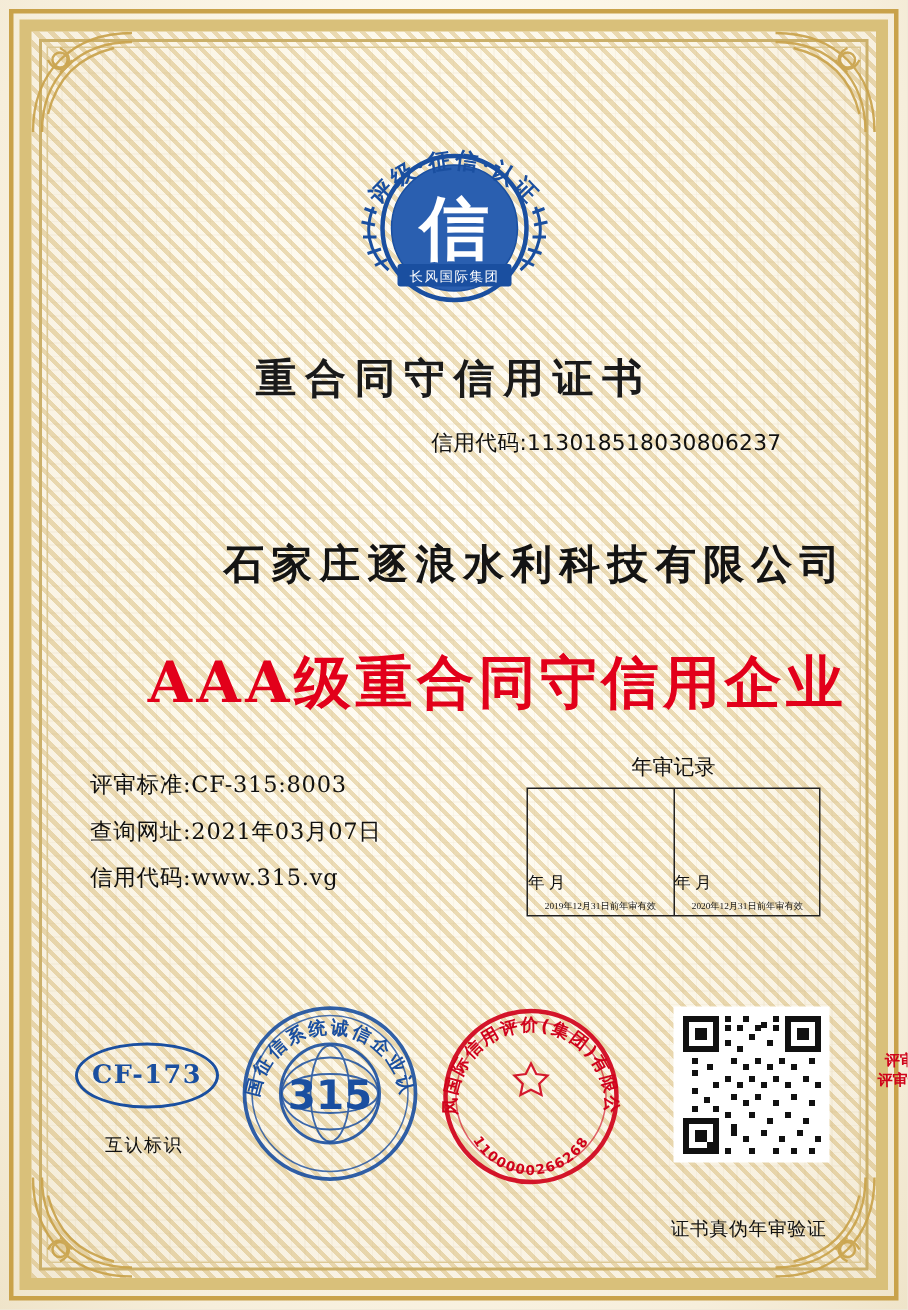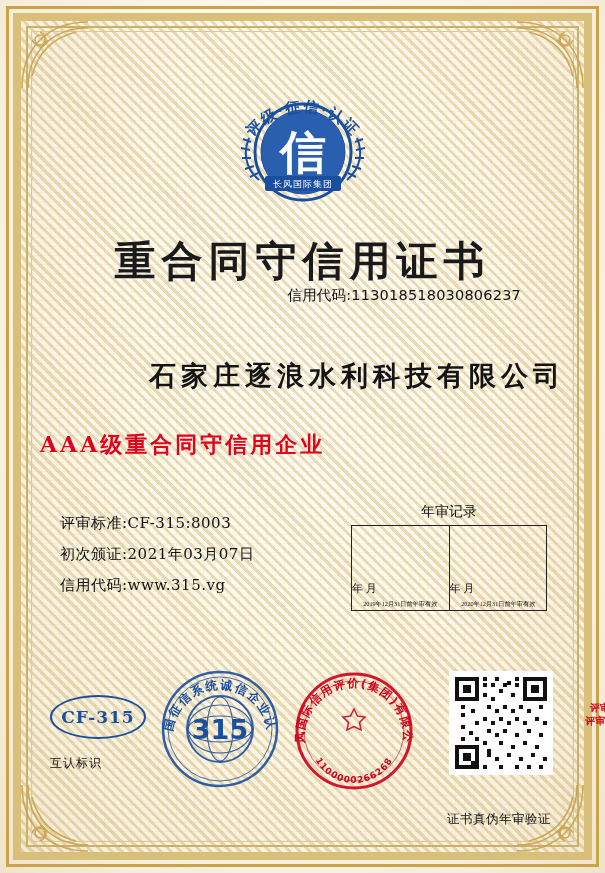"重合同守信用证书" .title { font-size: 41px -> 27px }
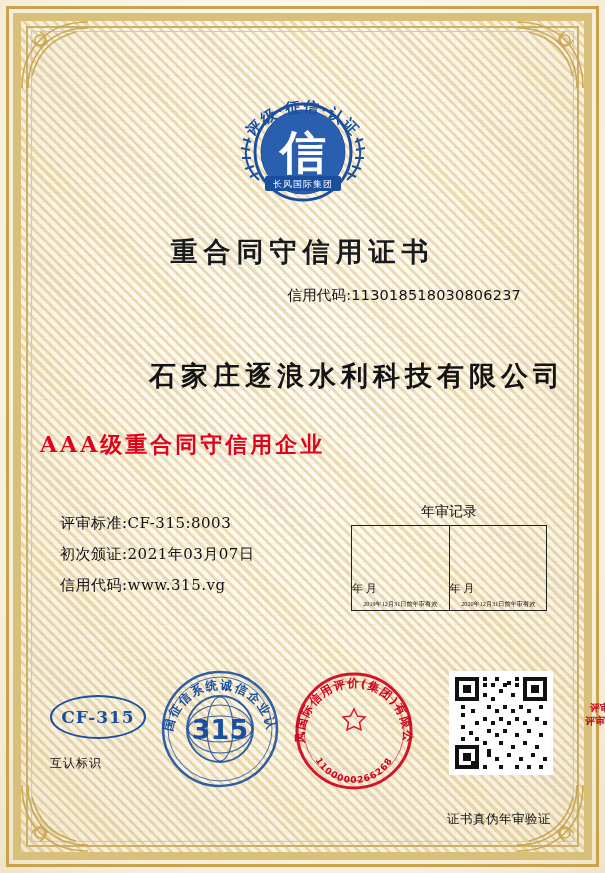"AAA级重合同守信用企业" .grade { font-size: 22px -> 38px; left: 0 -> 12px; text-align: left -> right }
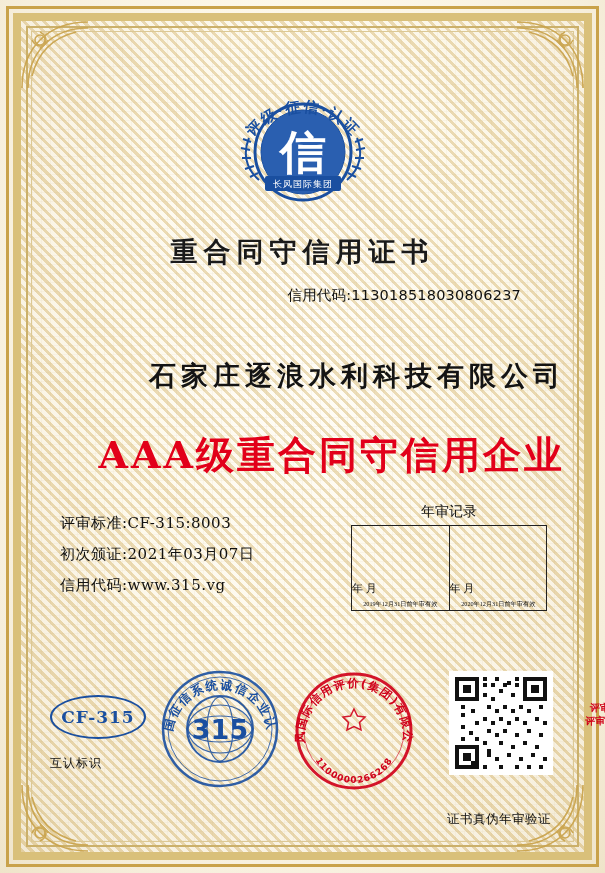"初次颁证:2021年03月07日" div { text: 初次颁证:2021 -> 查询网址:2021 }
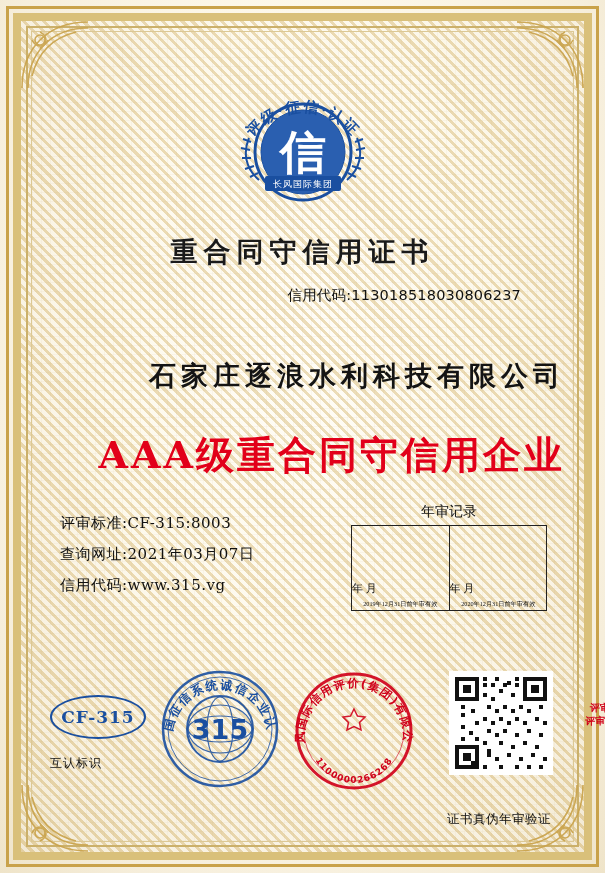"CF-315" div.cf-oval { text: CF-315 -> CF-173 }
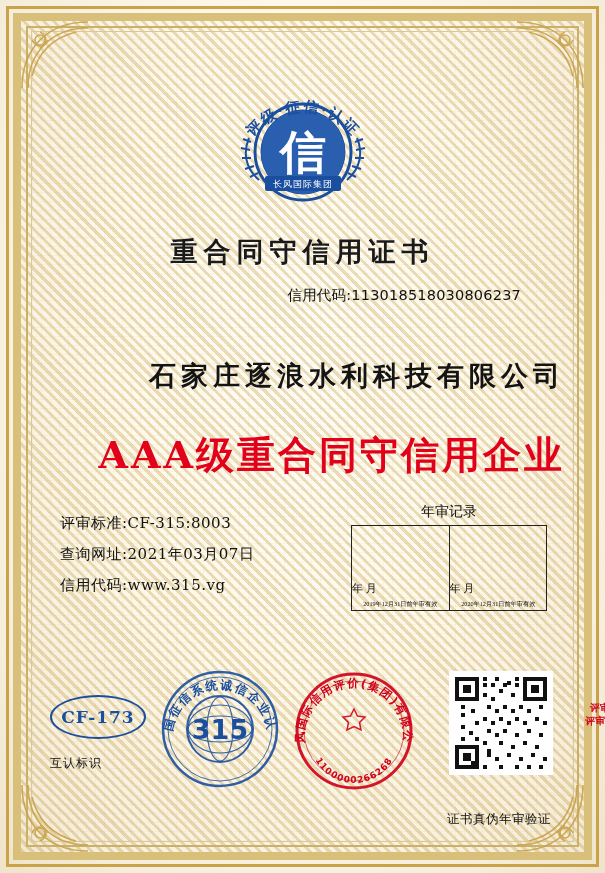"互认标识" .cf-caption { text-align: left -> center }
